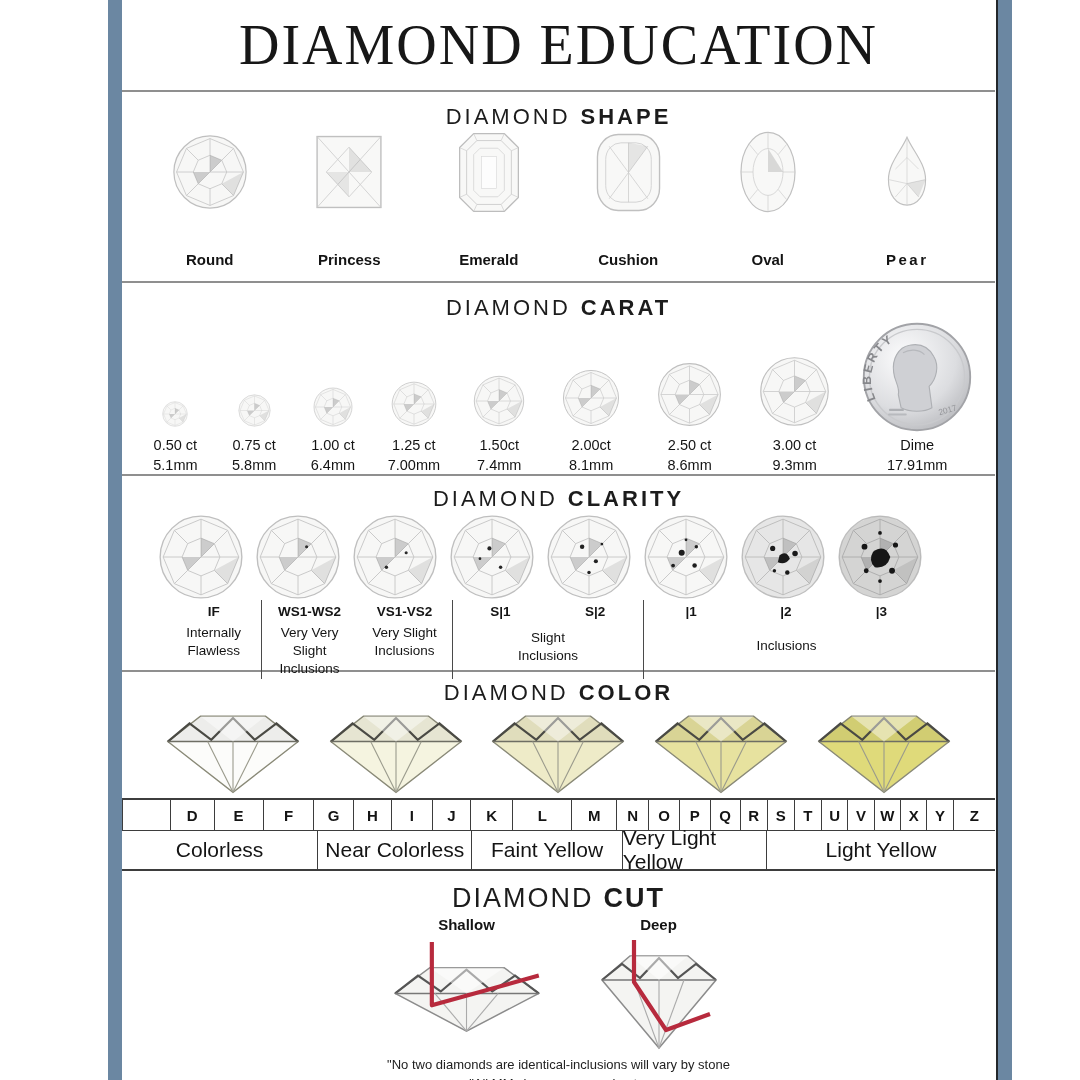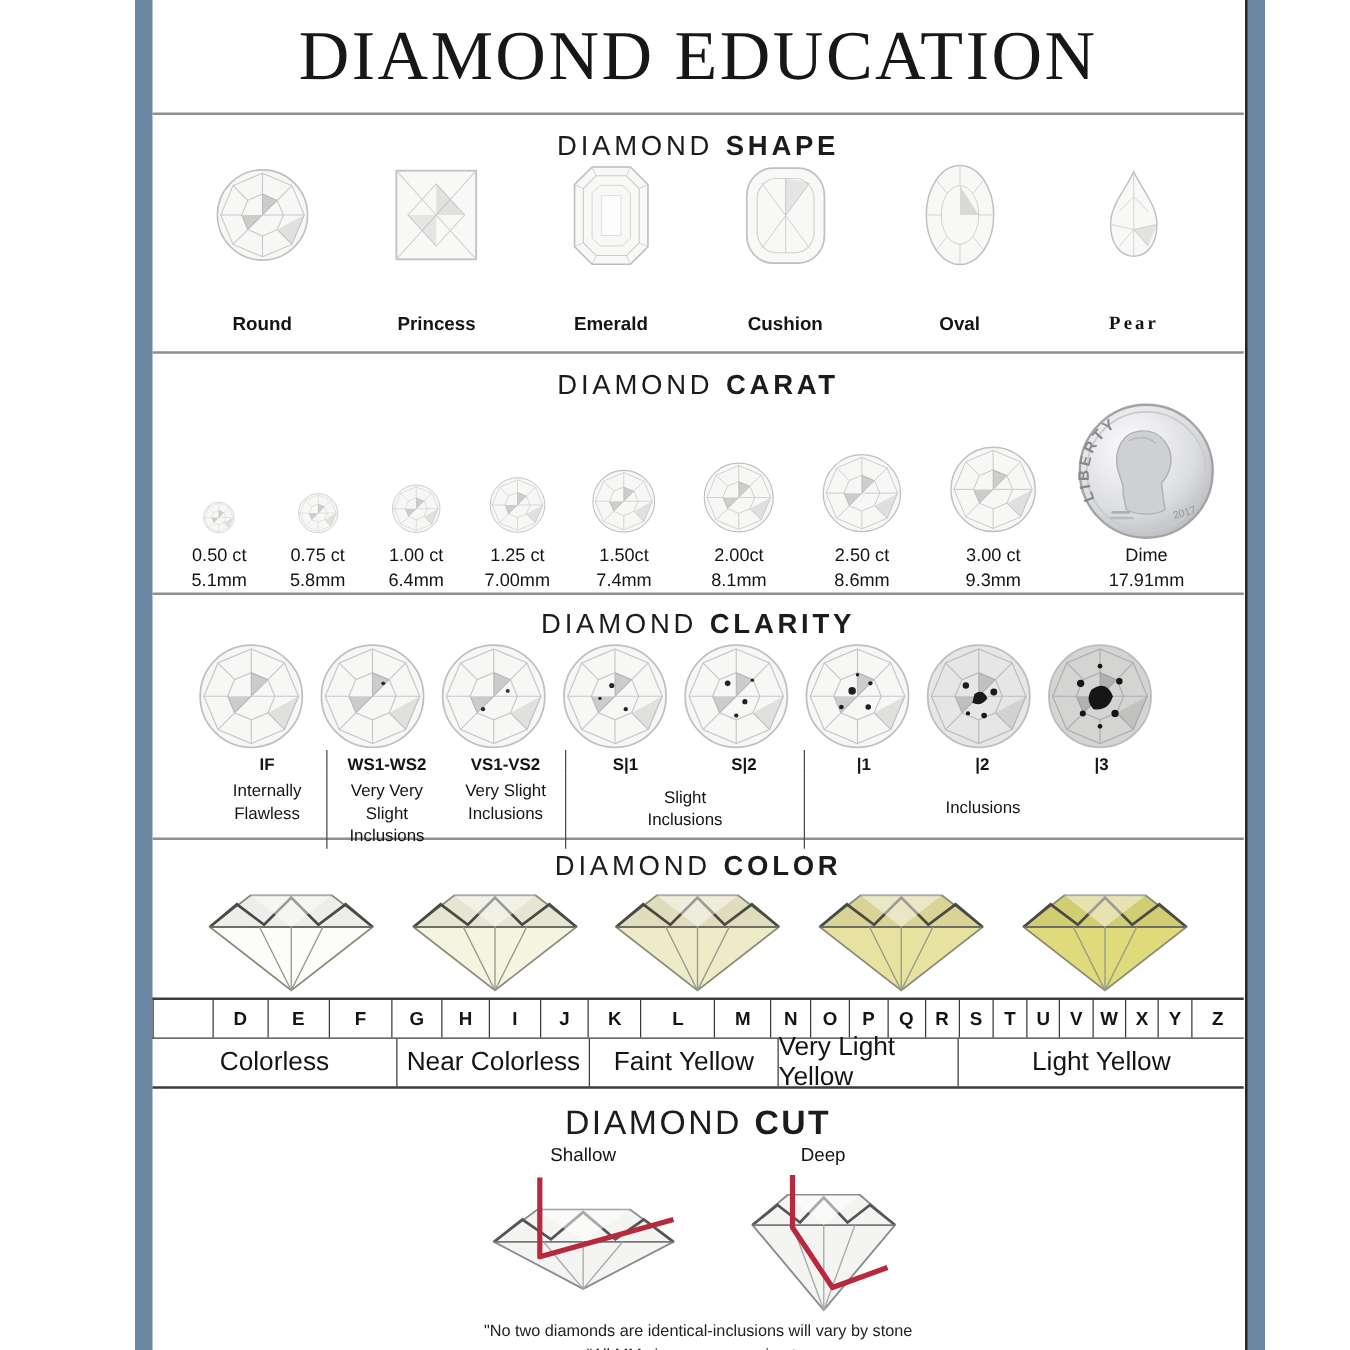"Pear" .shape-label.sp { font-family: Liberation Serif, serif -> none }
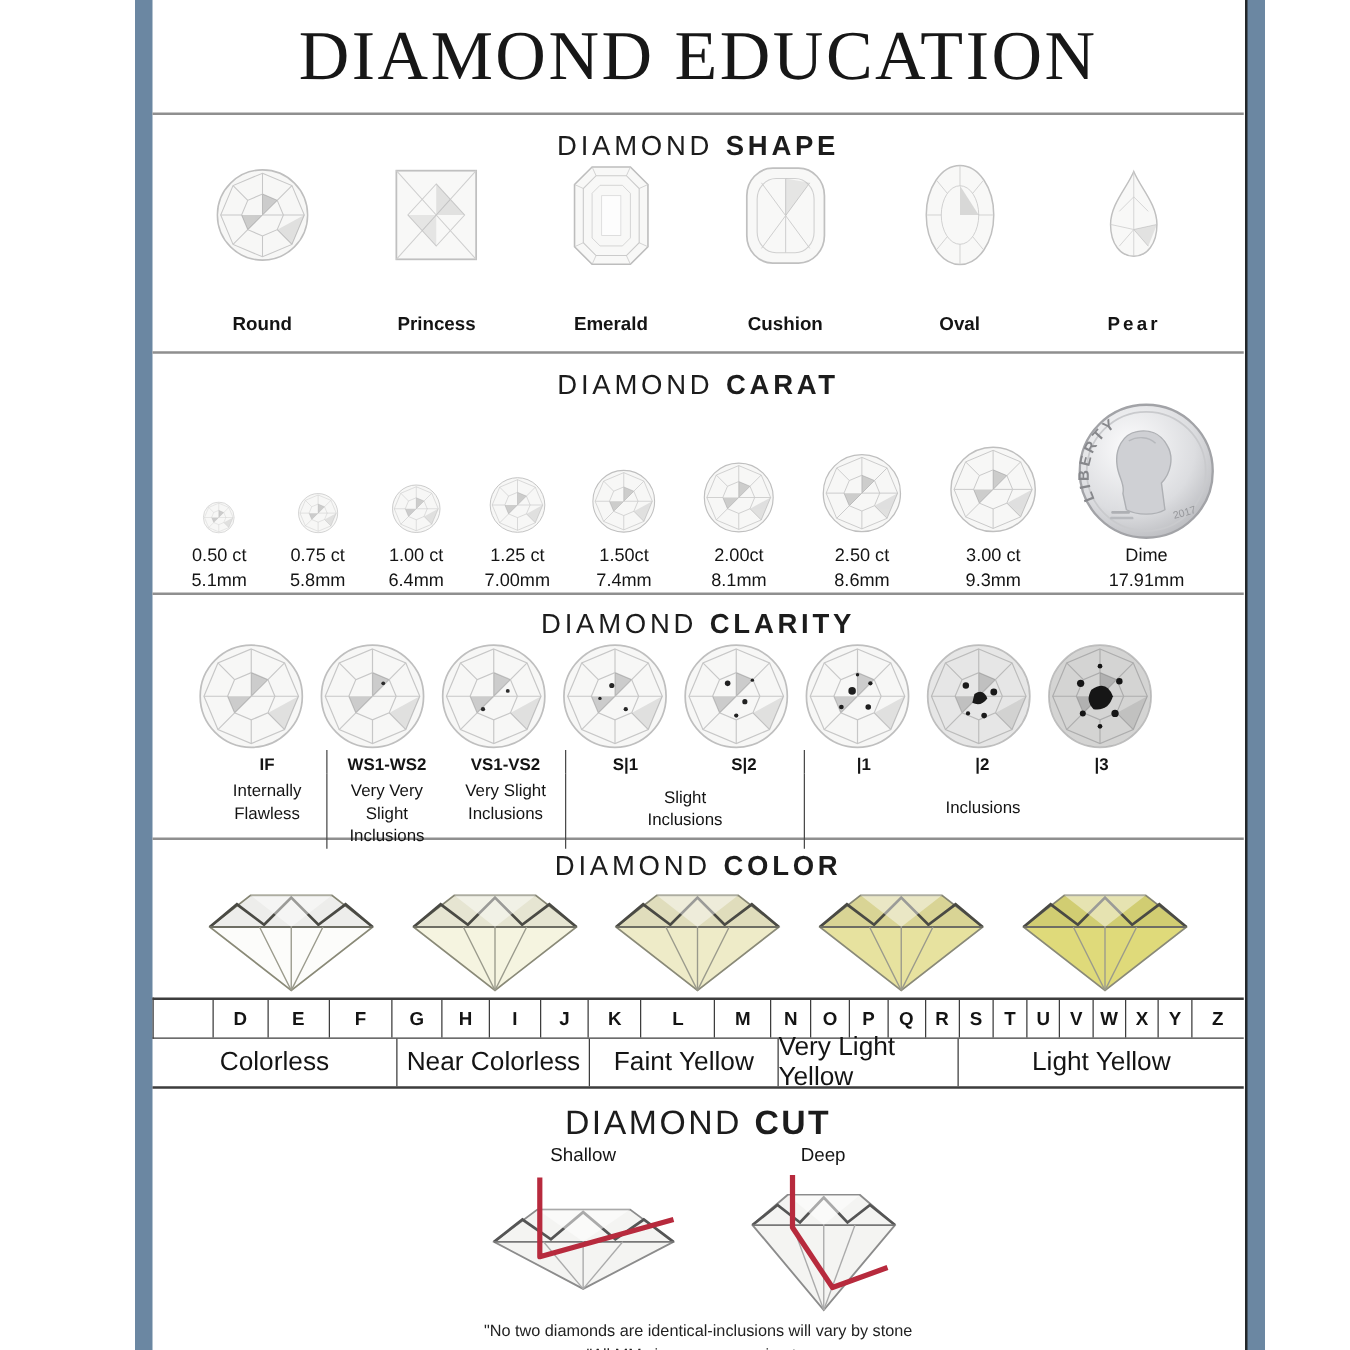"Shallow" .cut-row { font-weight: none -> bold }
